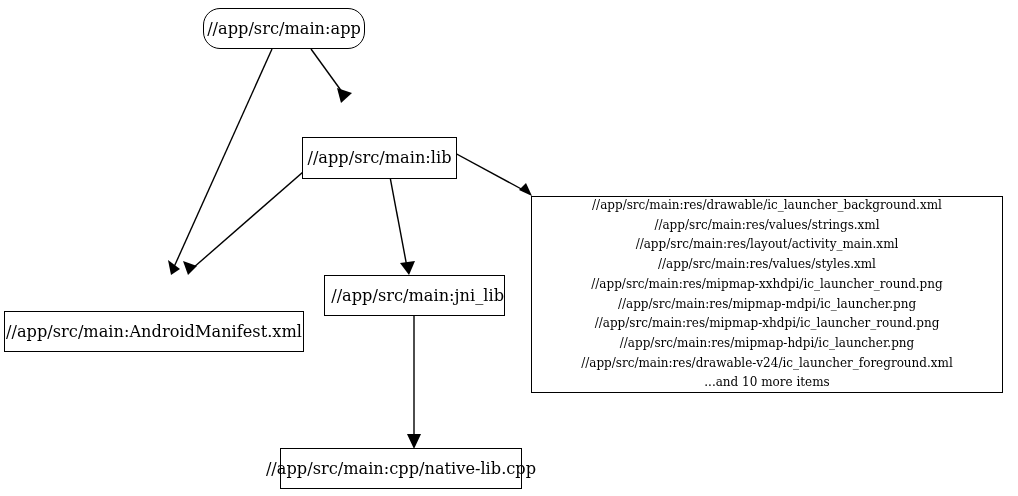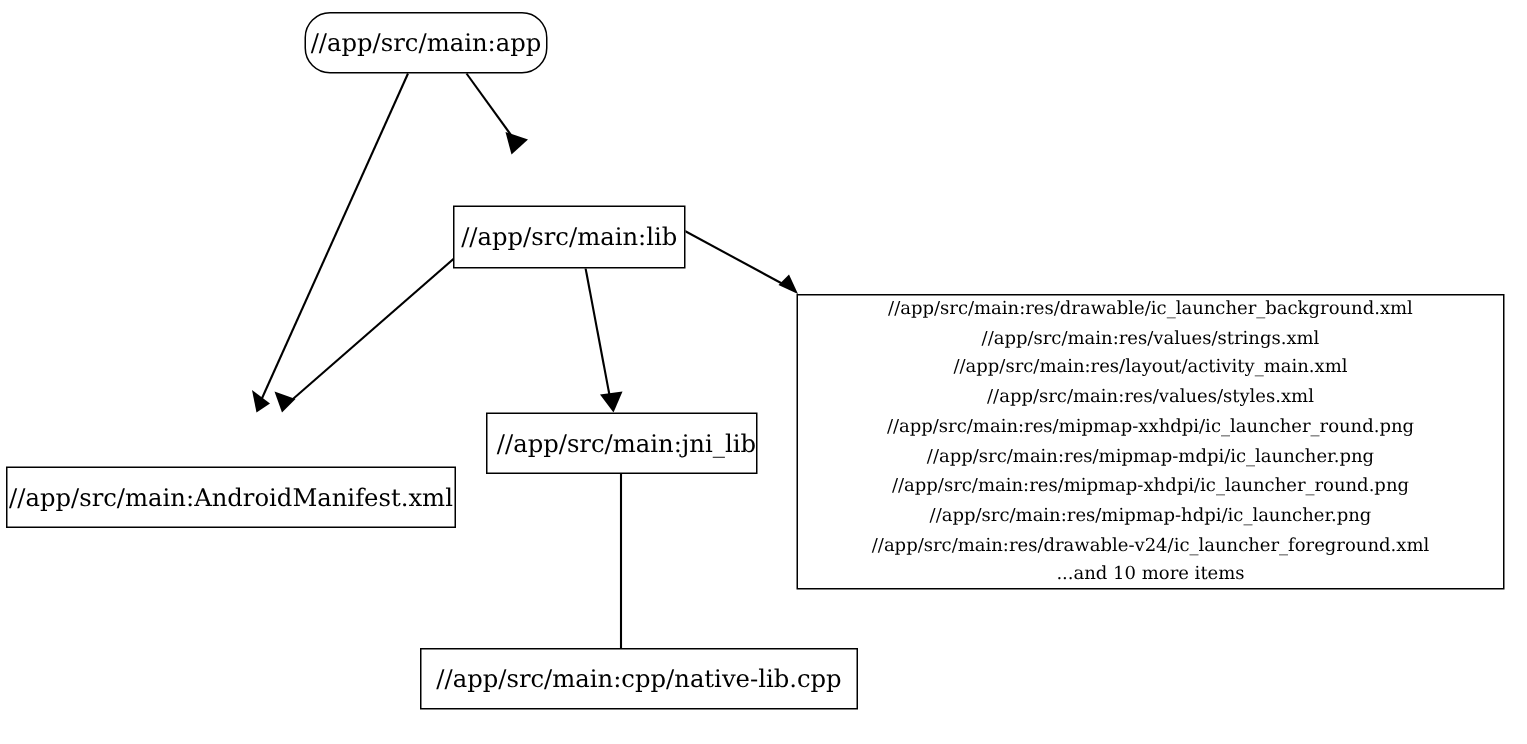"//app/src/main:cpp/native-lib.cpp" #node-cpp { top: 432px -> 448px; width: 292px -> 242px }
